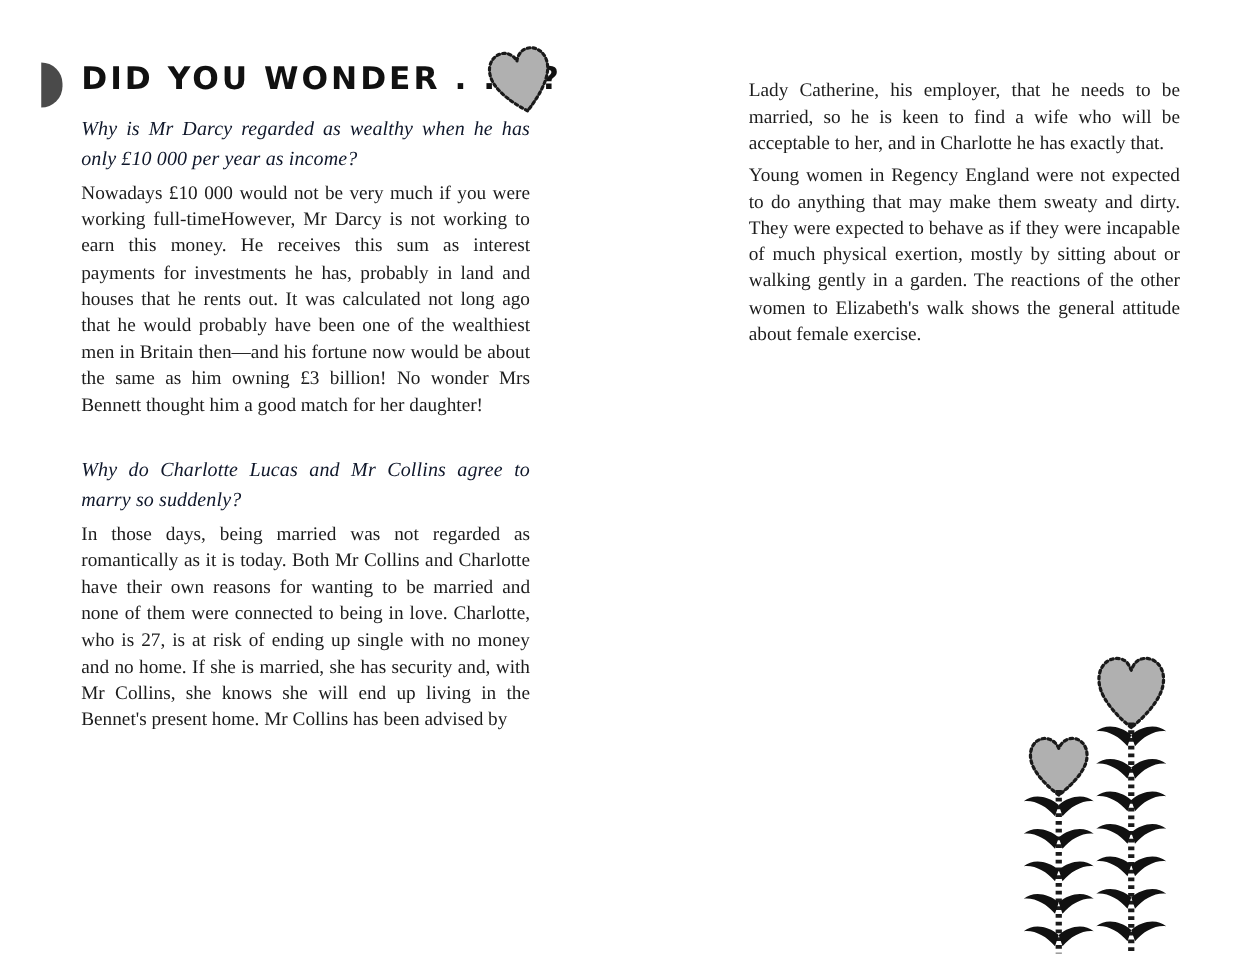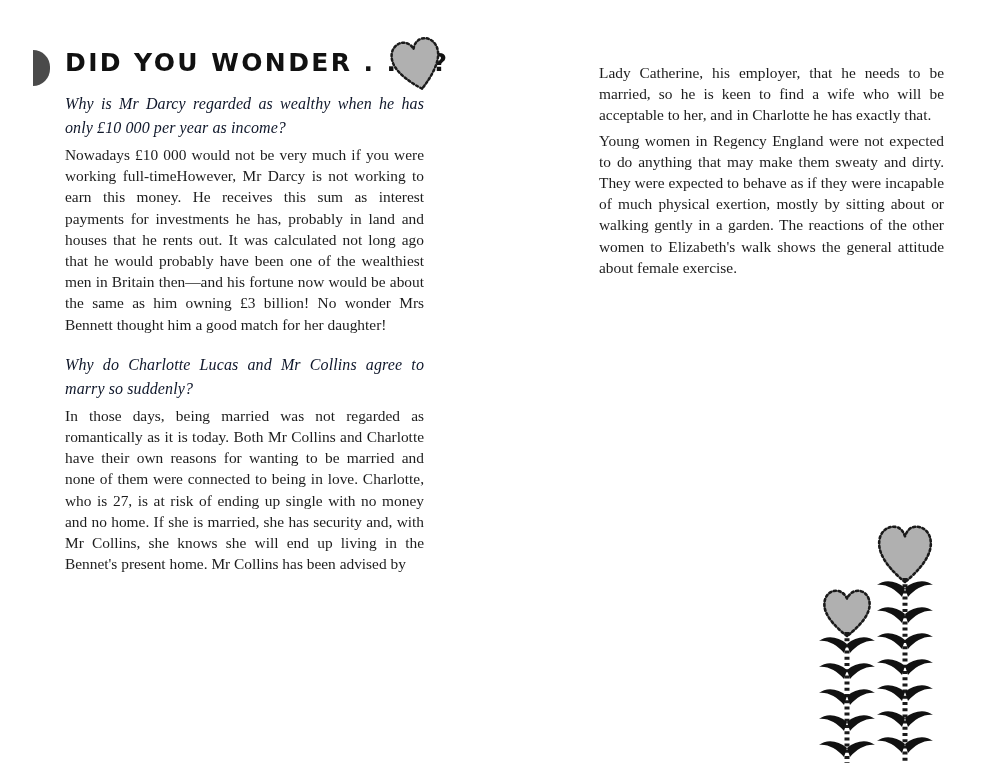"Why do Charlotte Lucas and" .sp-between-blocks { margin-top: 18px -> 30px }
